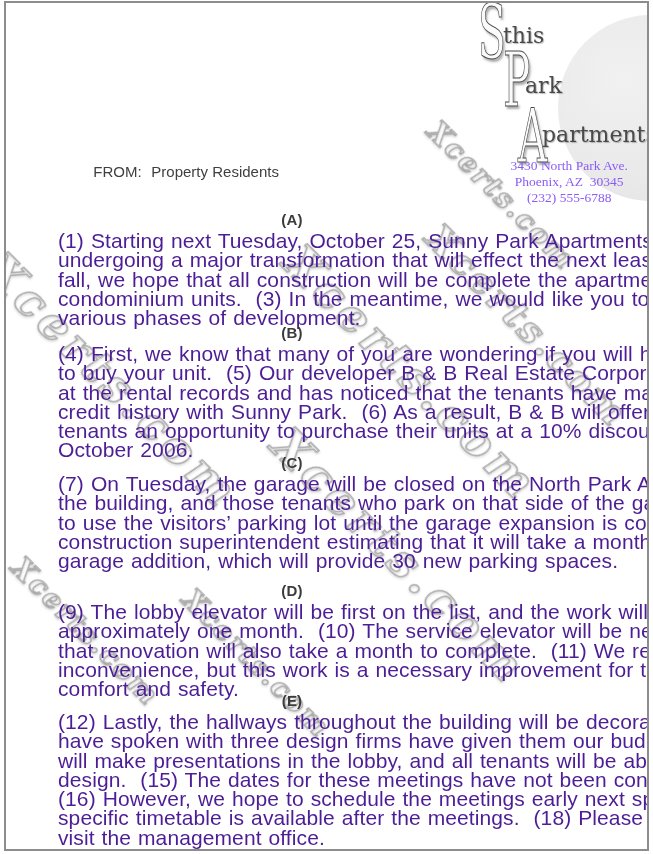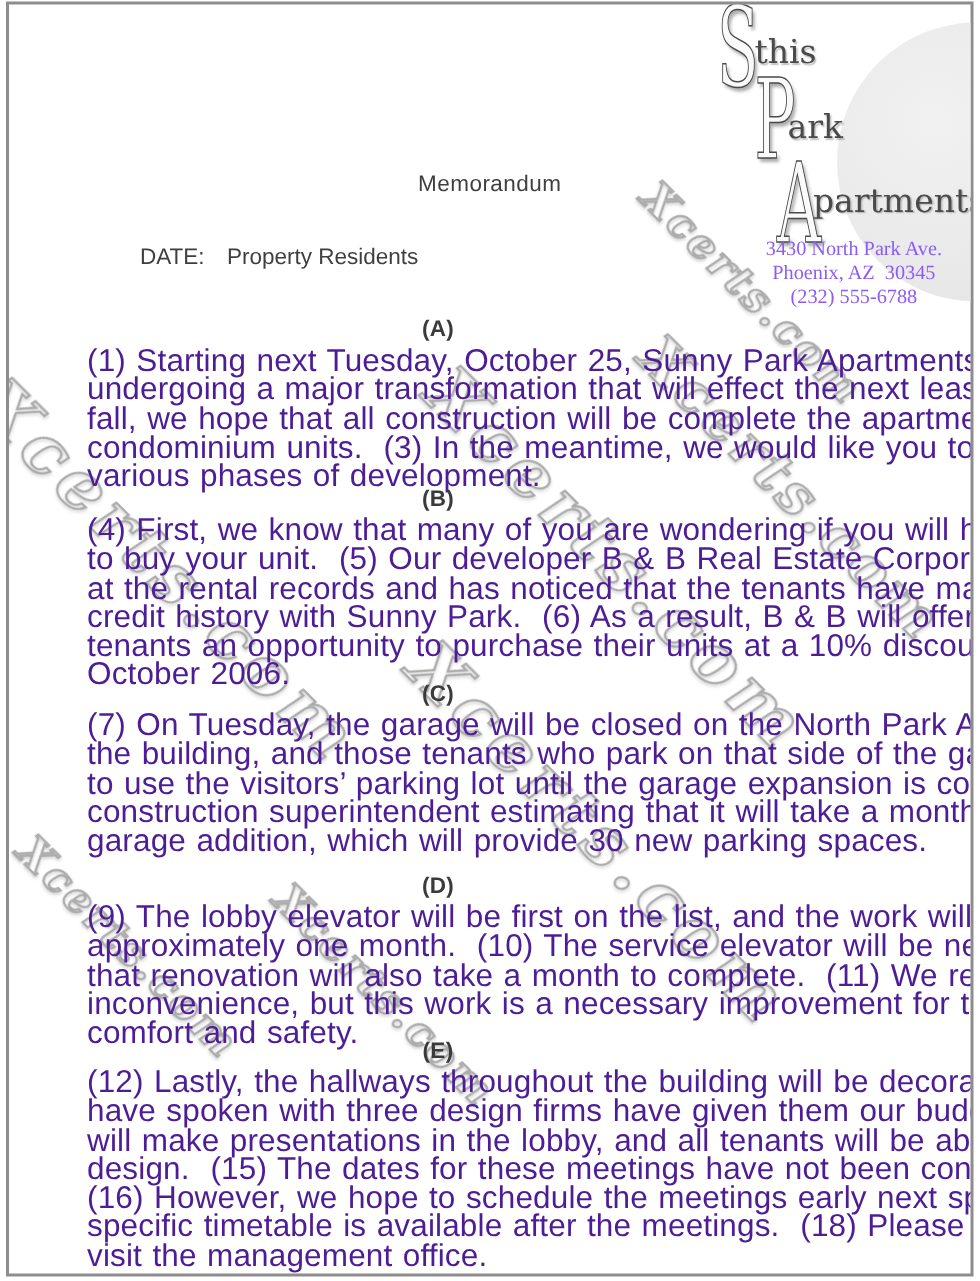"Memorandum" div.memo-title { html: <div>Memorandum</div> -> none }
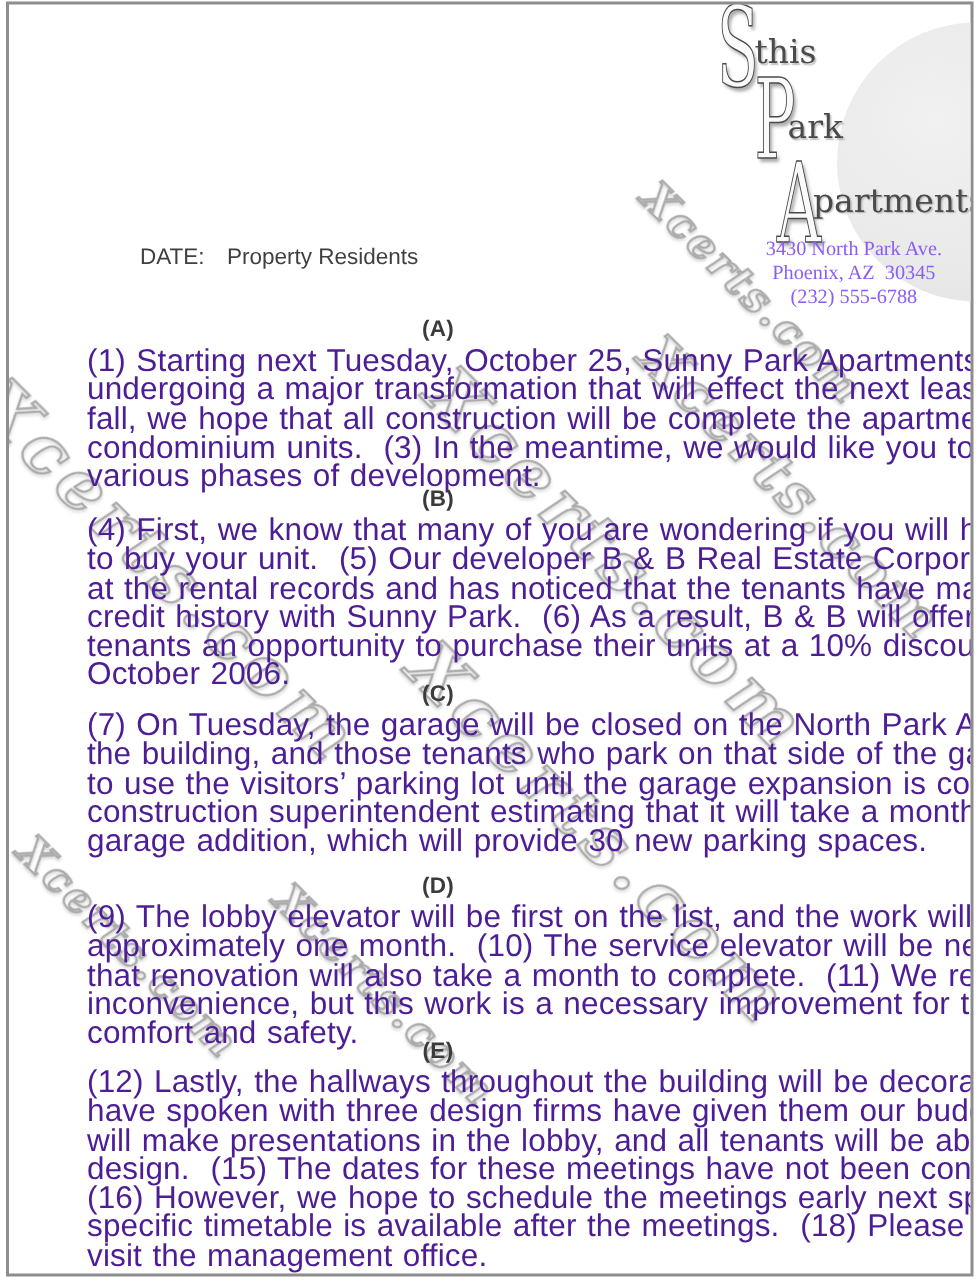"DATE:" span.flabel { text: DATE -> FROM }
